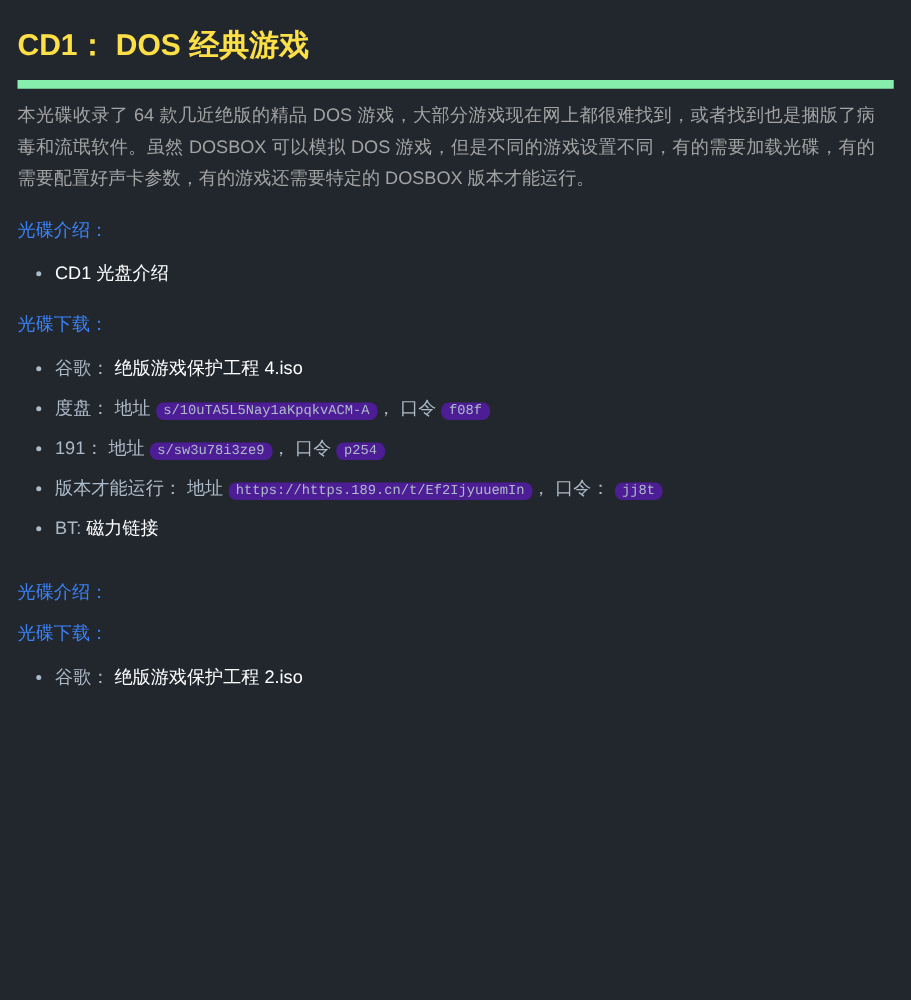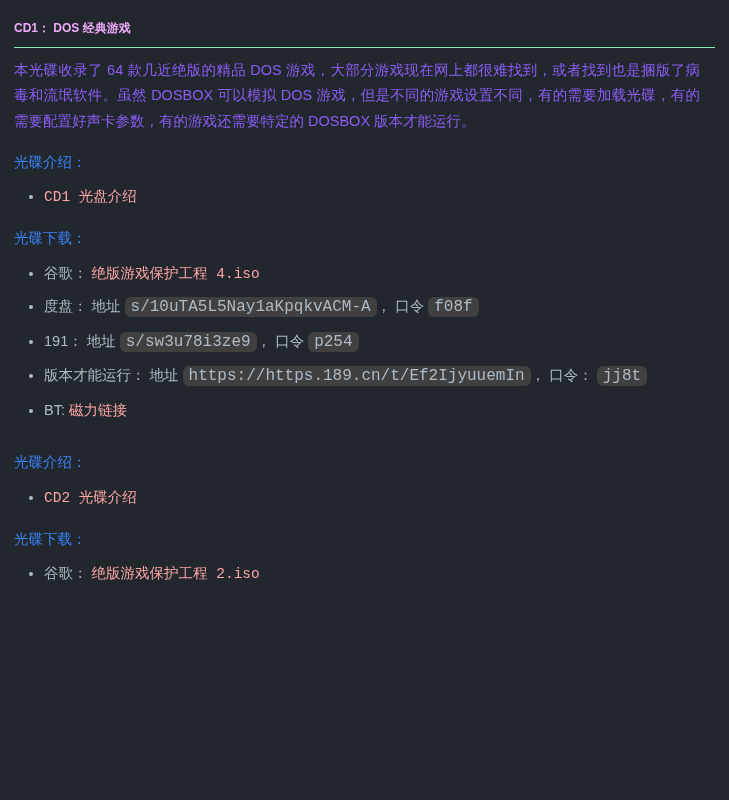"CD1： DOS 经典游戏" h2.section-title { border-bottom: 1px solid #86efac -> 7px solid #86efac; color: #f0abfc -> #fde047; font-size: 12px -> 24px }
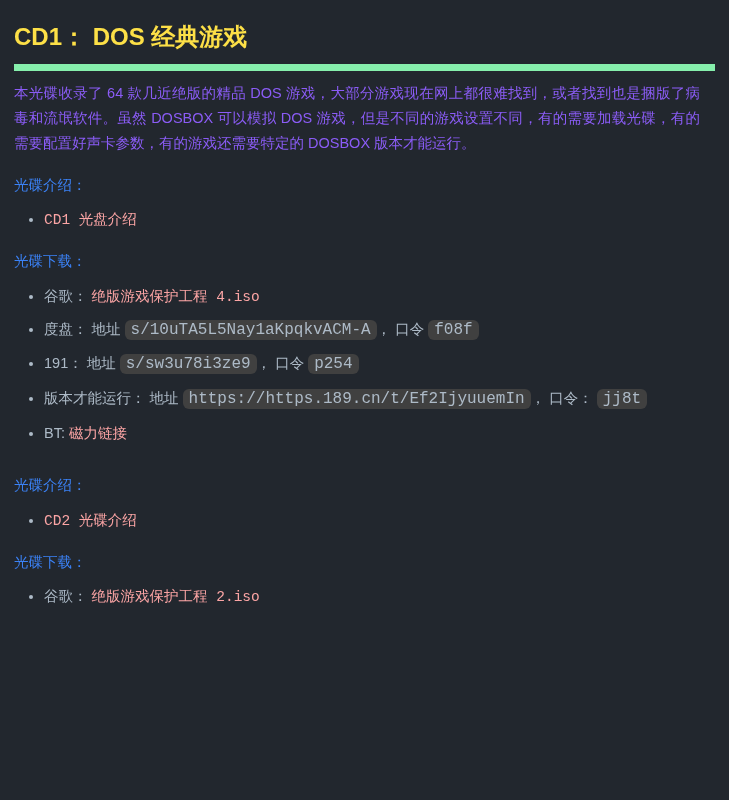"本光碟收录了 64 款几近绝版的精品 DOS" p.para { color: #8b5cf6 -> #a3a3a3 }
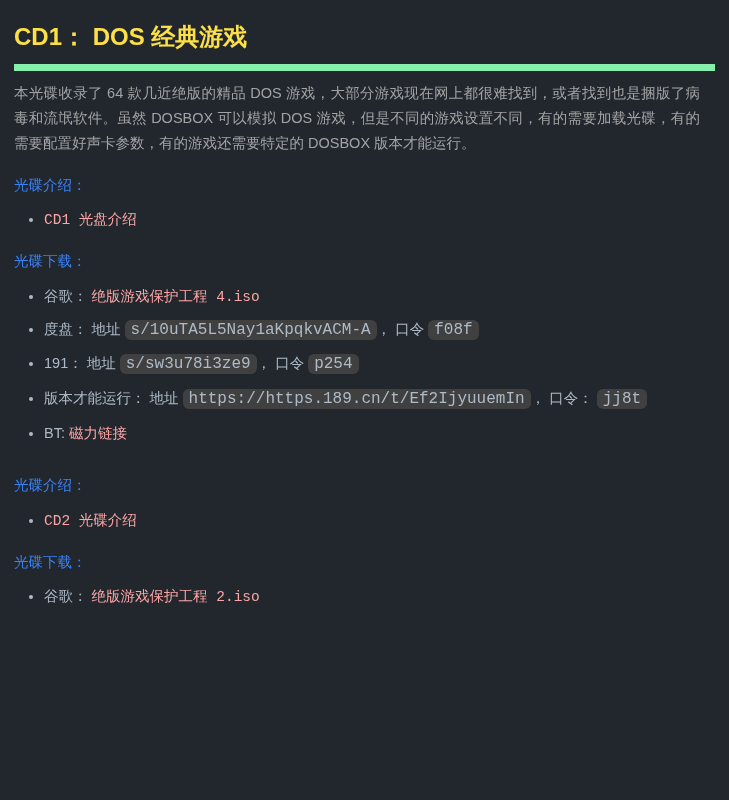"CD1 光盘介绍" a.link { color: #fca5a5 -> #ffffff; font-family: Liberation Mono, monospace -> none }
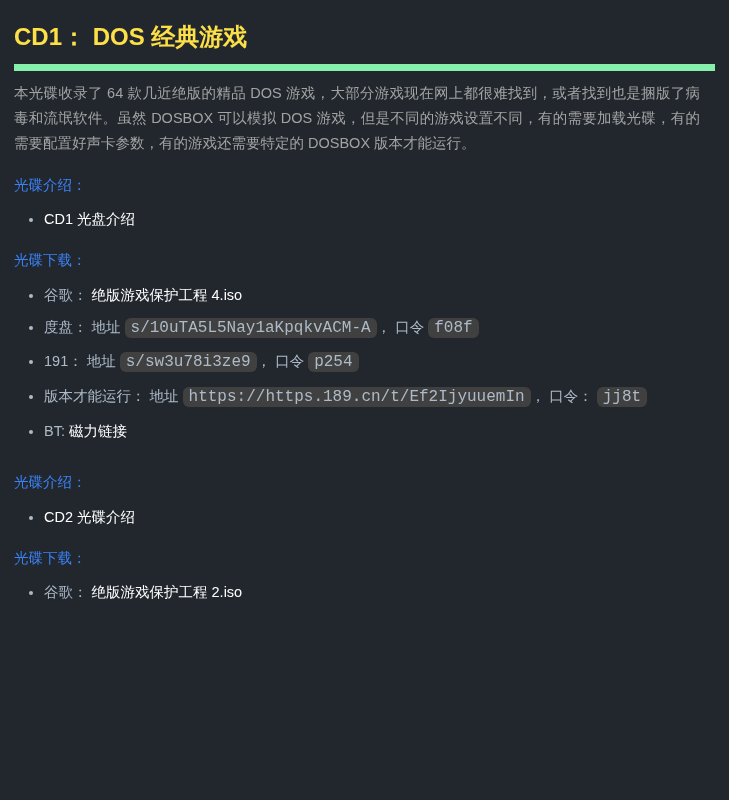"s/10uTA5L5Nay1aKpqkvACM-A" code.code { background: #404040 -> #4c1d95; font-size: 16px -> 11px }
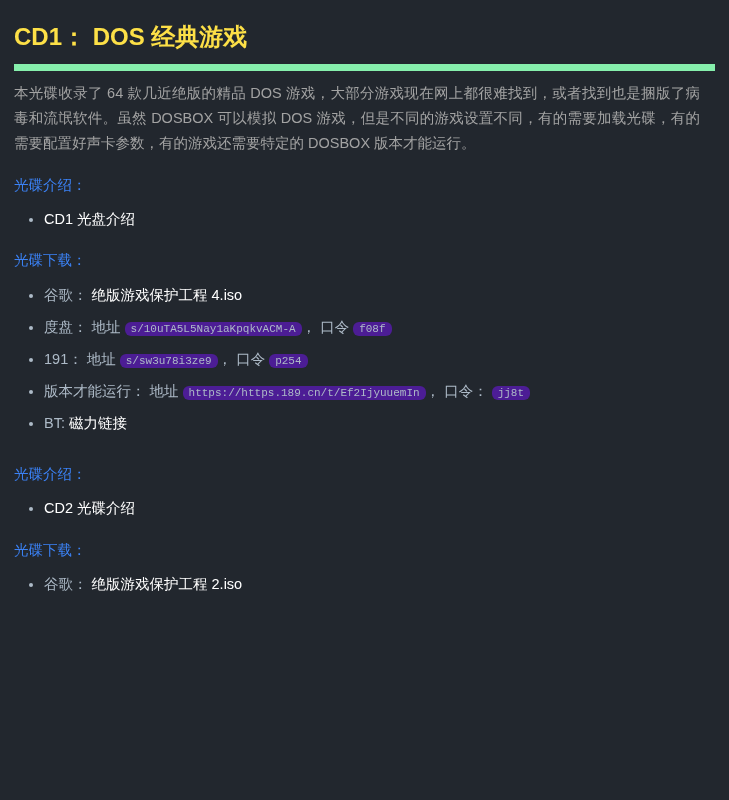"CD2 光碟介绍" ul.list { html: <ul> <li> <a>CD2 光碟介绍</a> </li> </ul> -> none }
